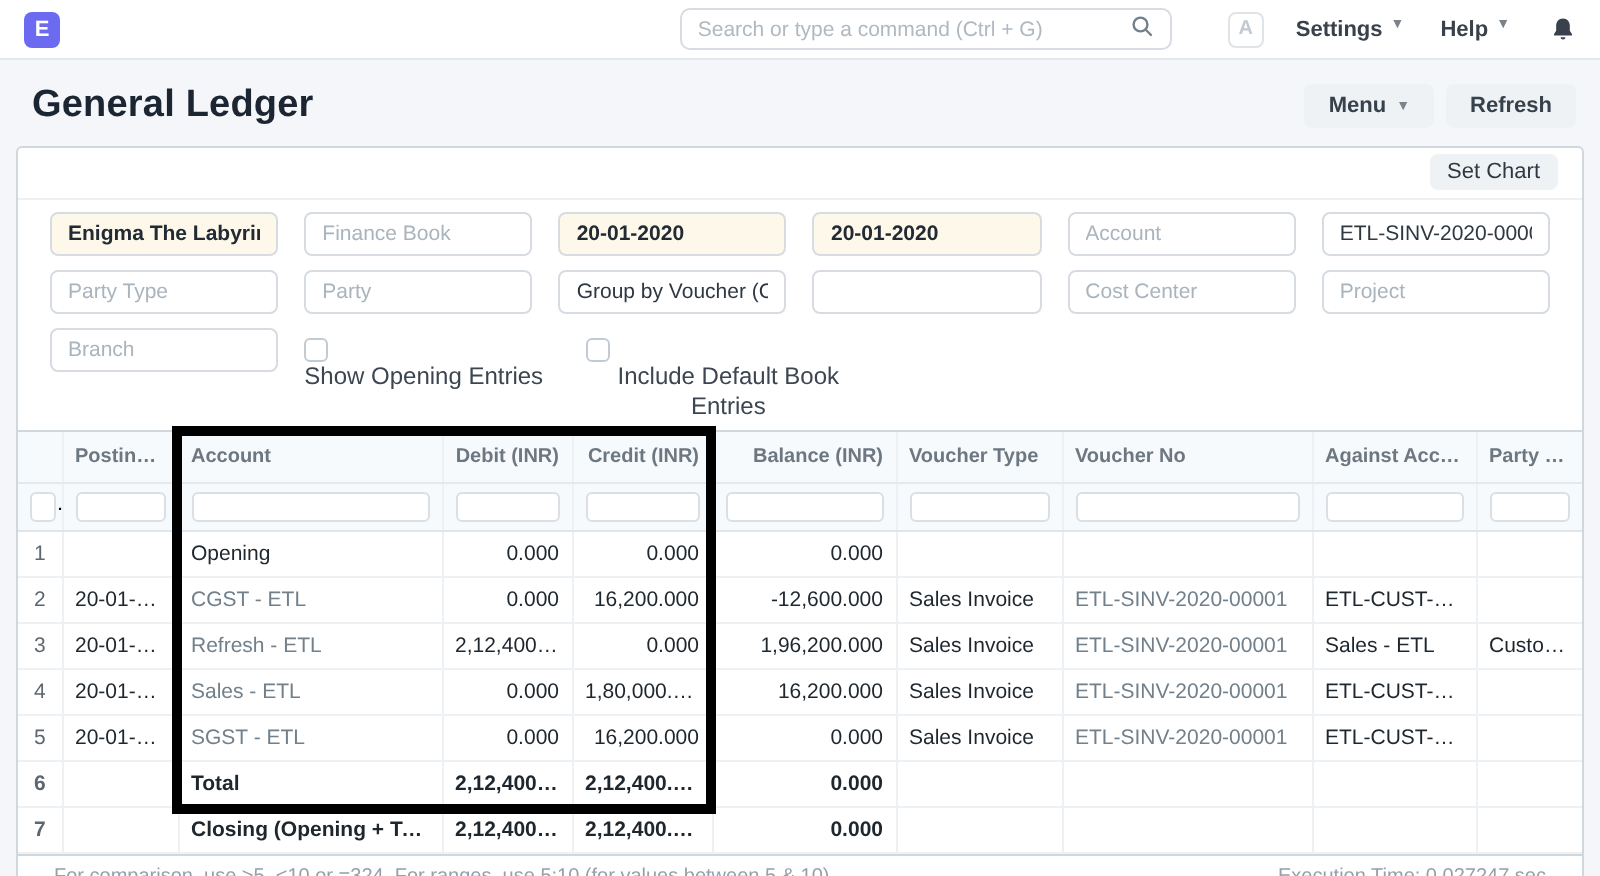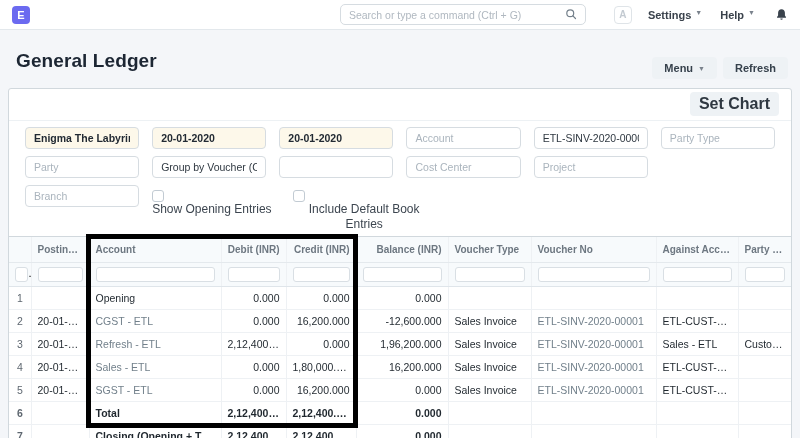"Menu" .head-buttons { margin-top: 15px -> none }
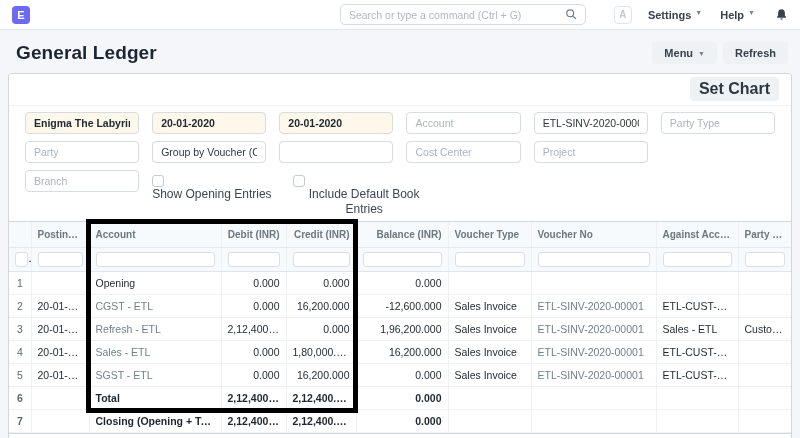"Set Chart" .btn-small { font-size: 16px -> 11px; font-weight: bold -> normal }
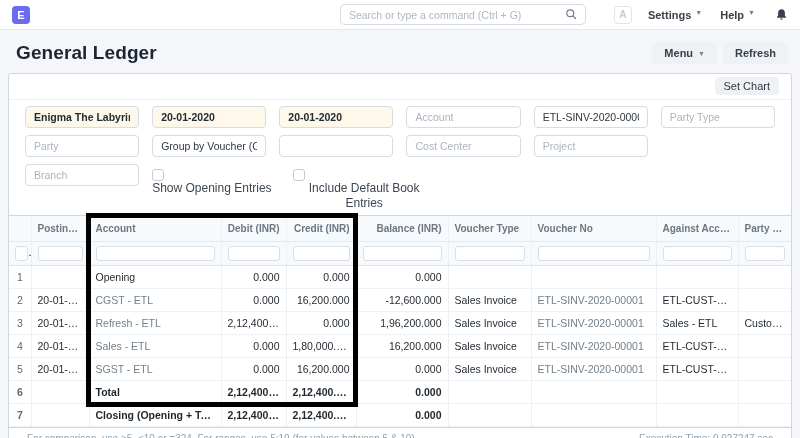"Finance Book" input.f-input { html: none -> <input> }
